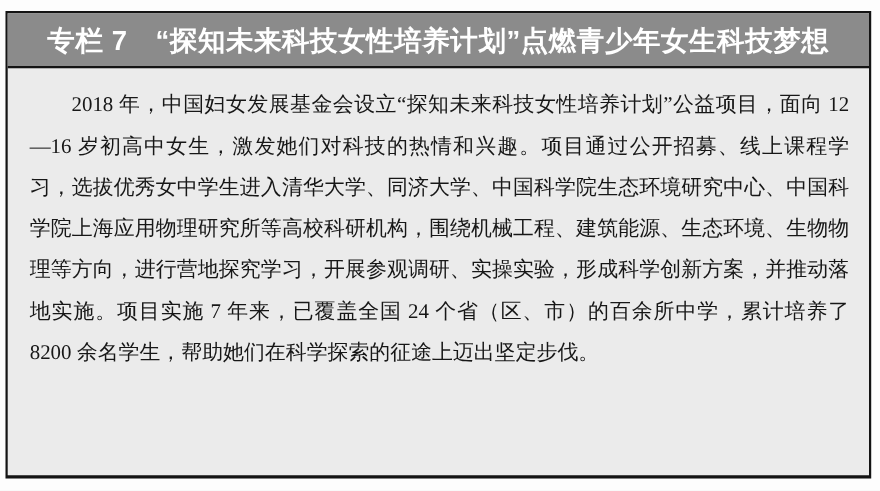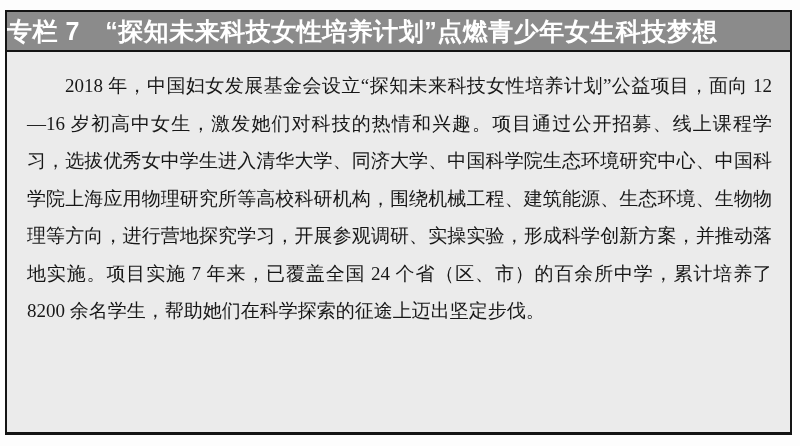"专栏 7 “探知未来科技女性培养计划”点燃青少年女生科技梦想" .panel-header { height: 40px -> 50px; justify-content: none -> center }
